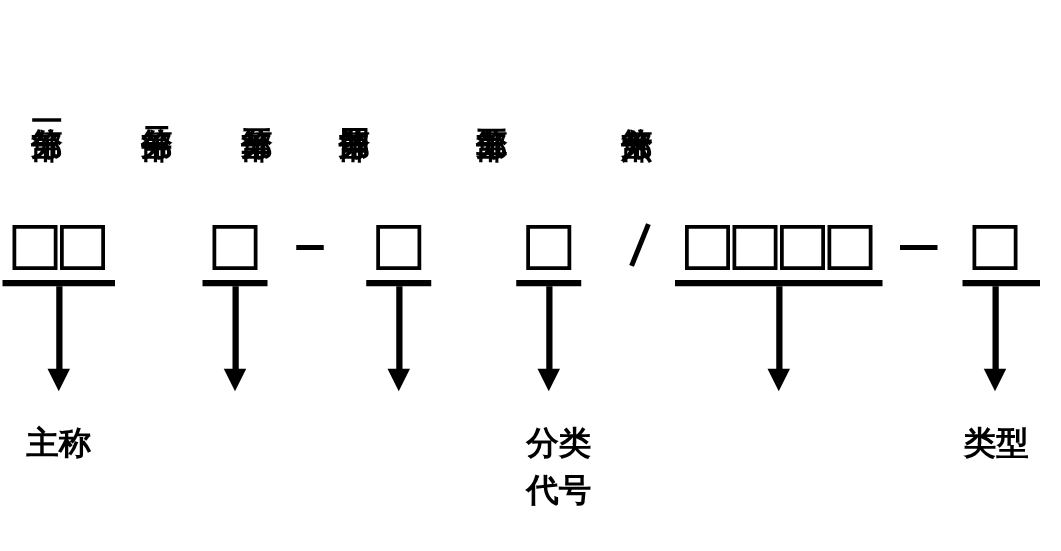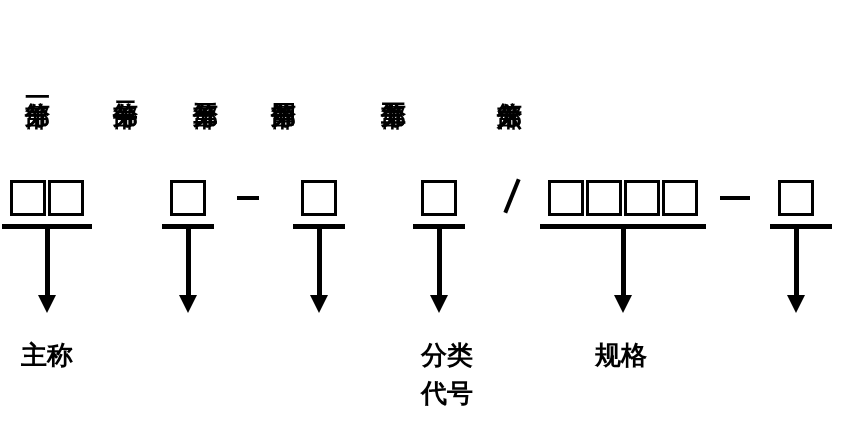"规格" div.leaf-label { html: <div> <div>规格</div> </div> -> none }
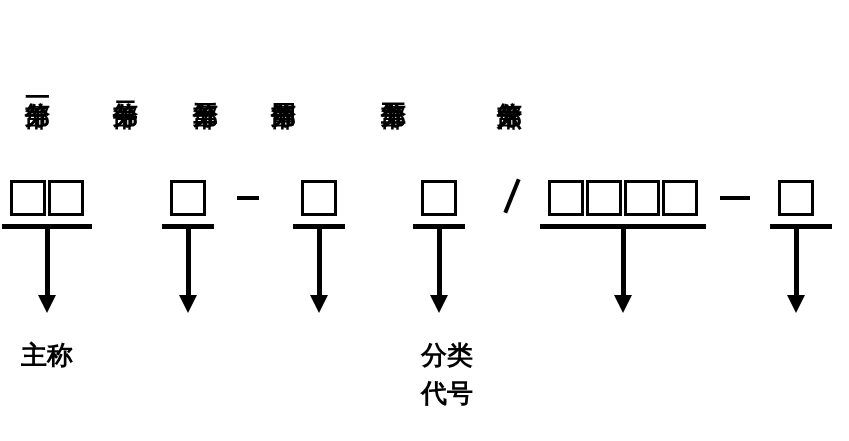"类型" div.leaf-label { html: none -> <div> <div>类型</div> </div> }
